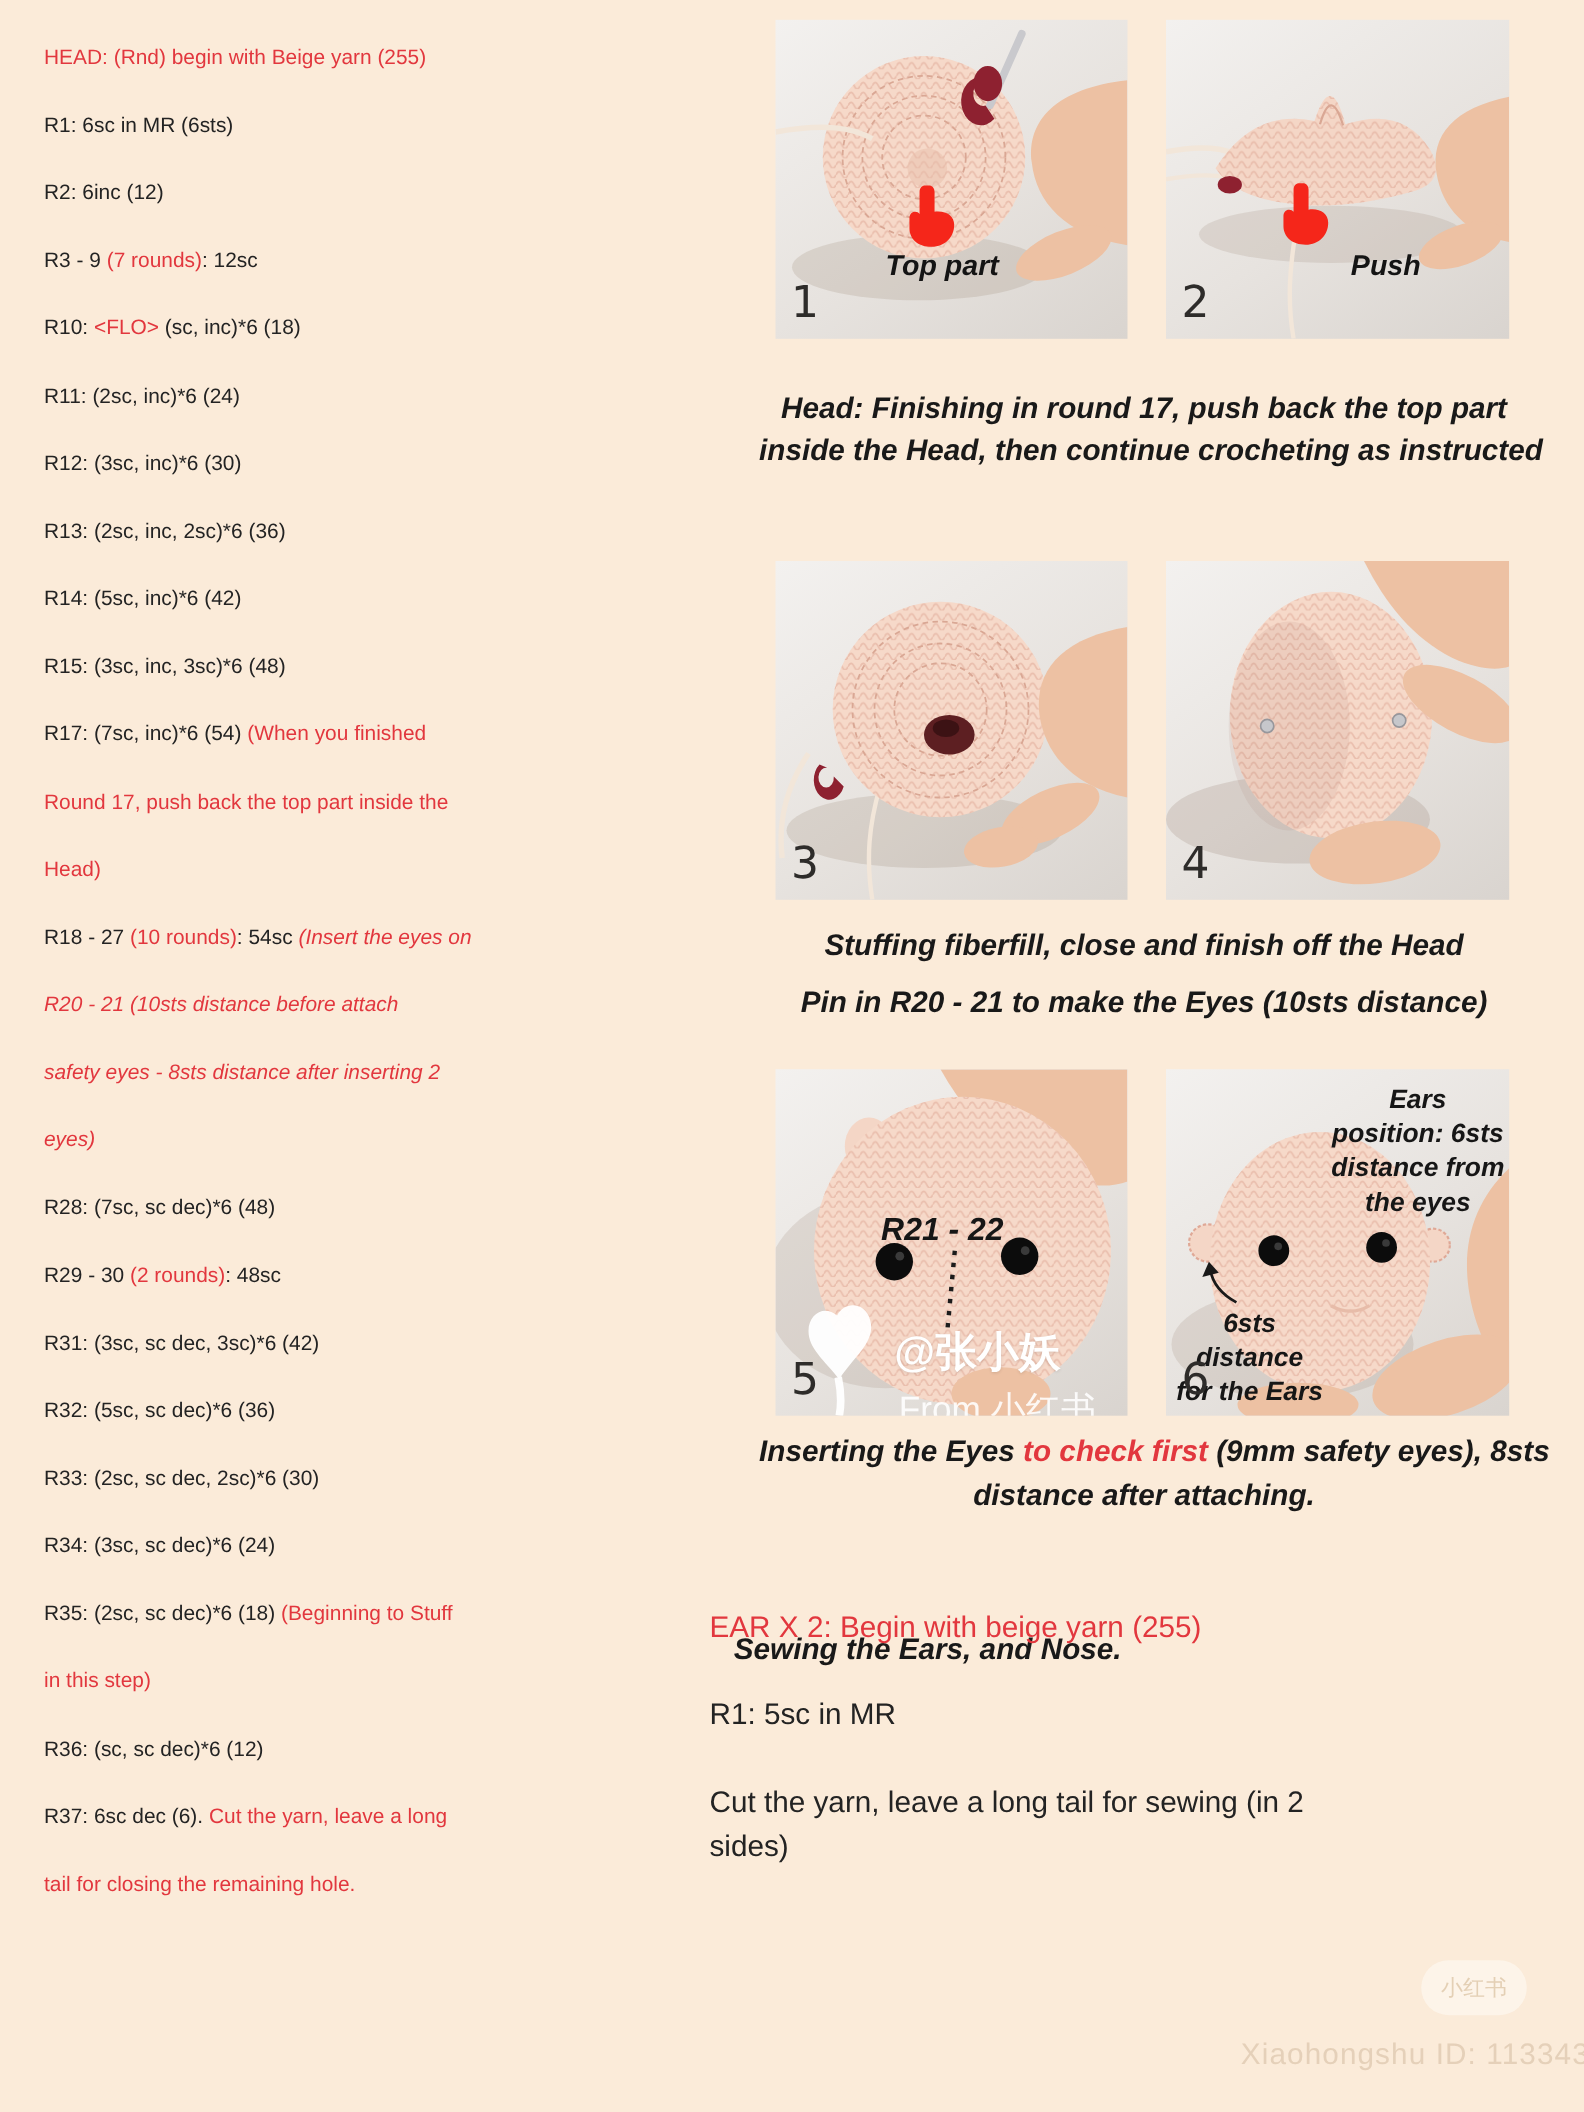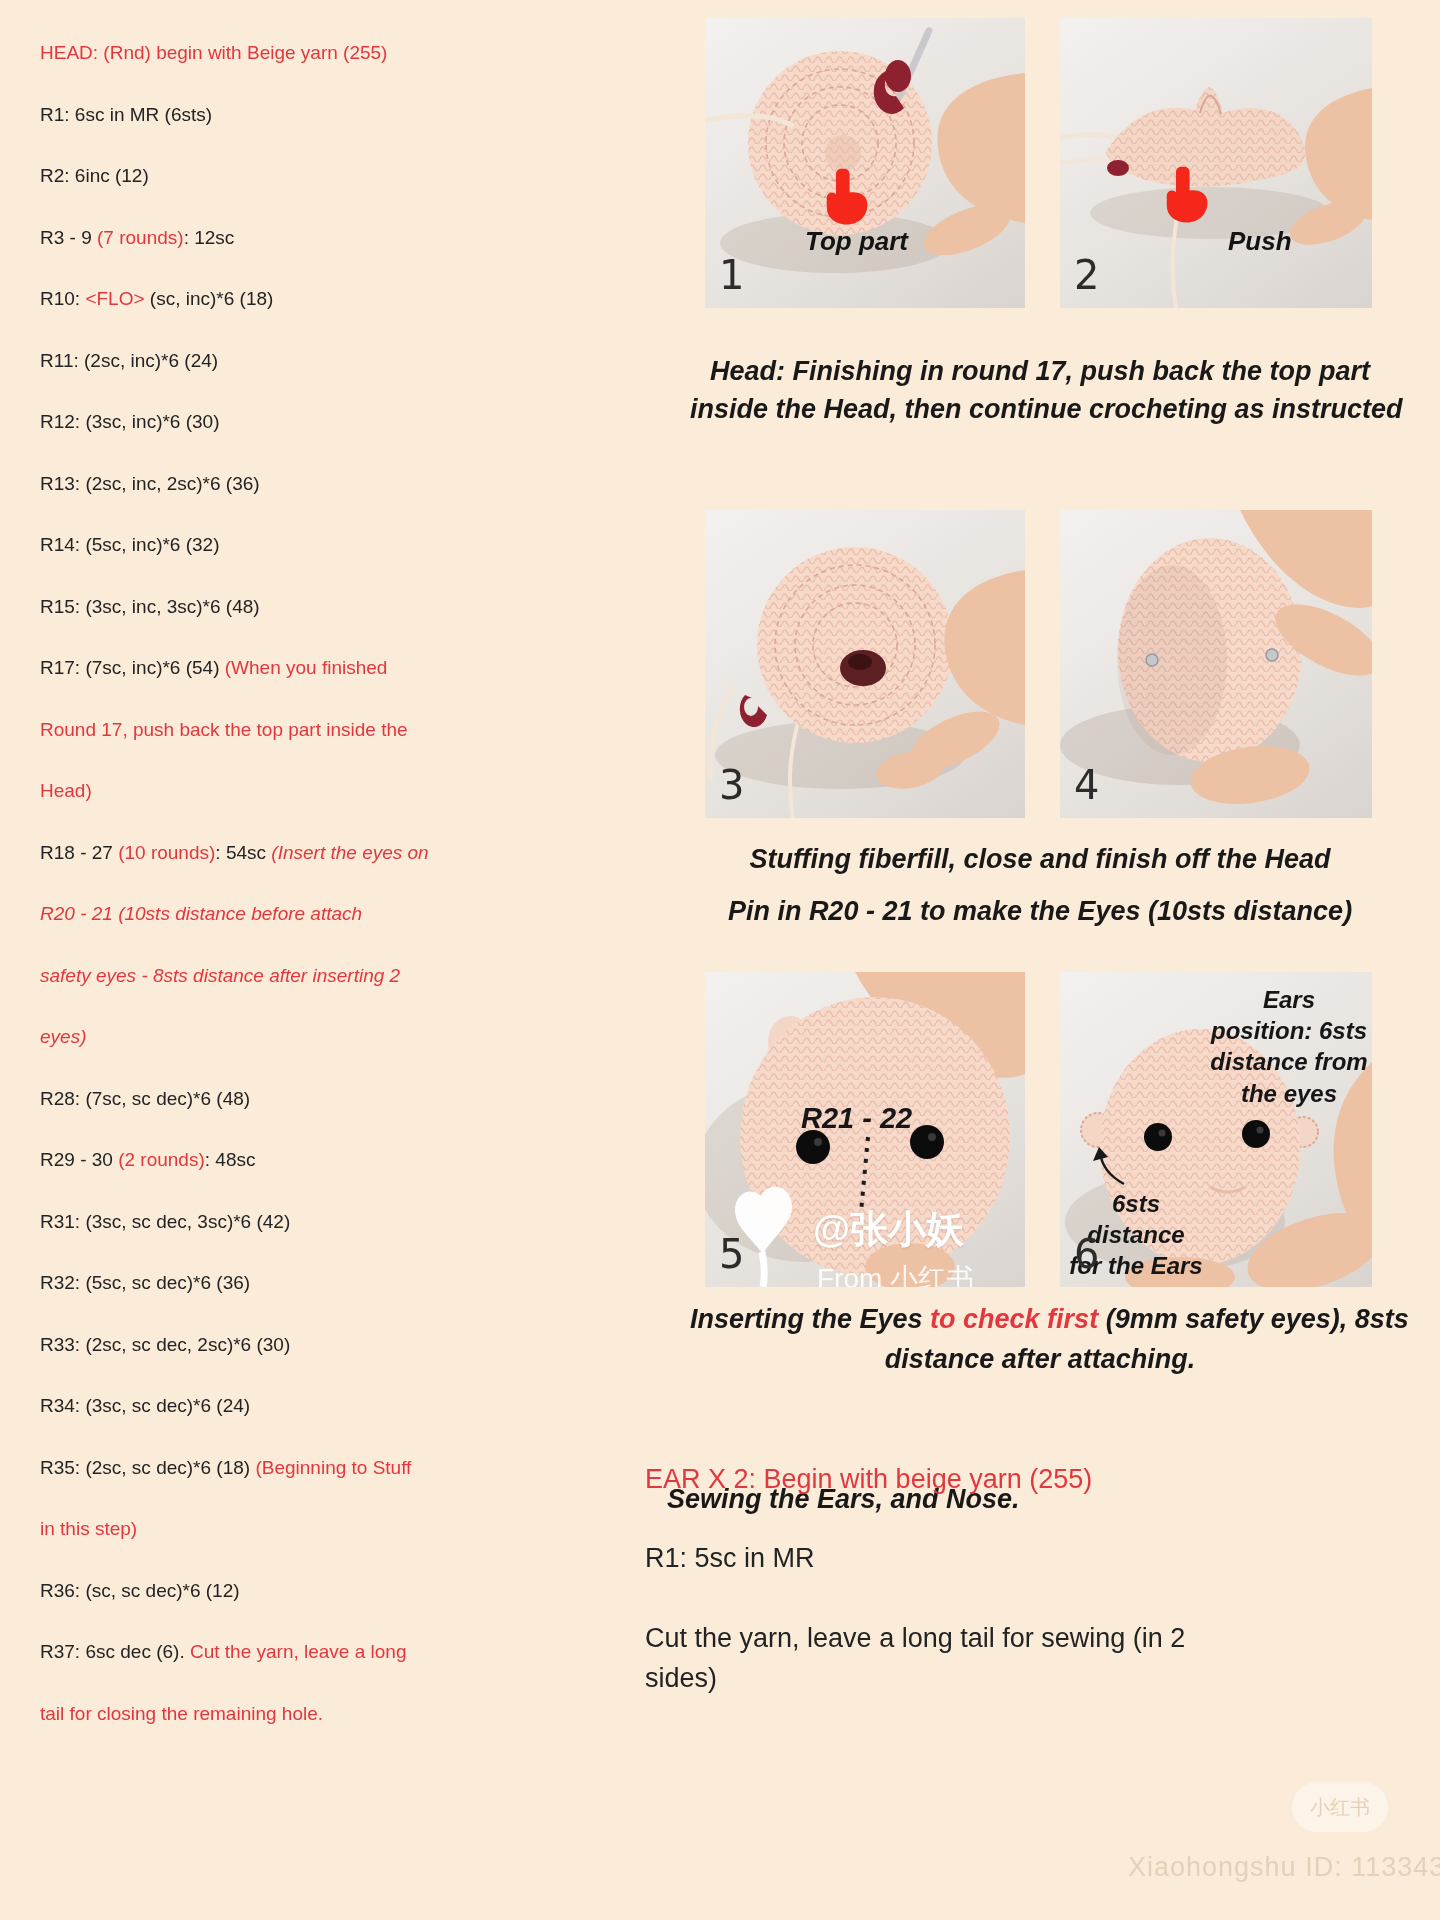"R14: (5sc, inc)*6 (32)" span.seg-black { text: 32 -> 42 }
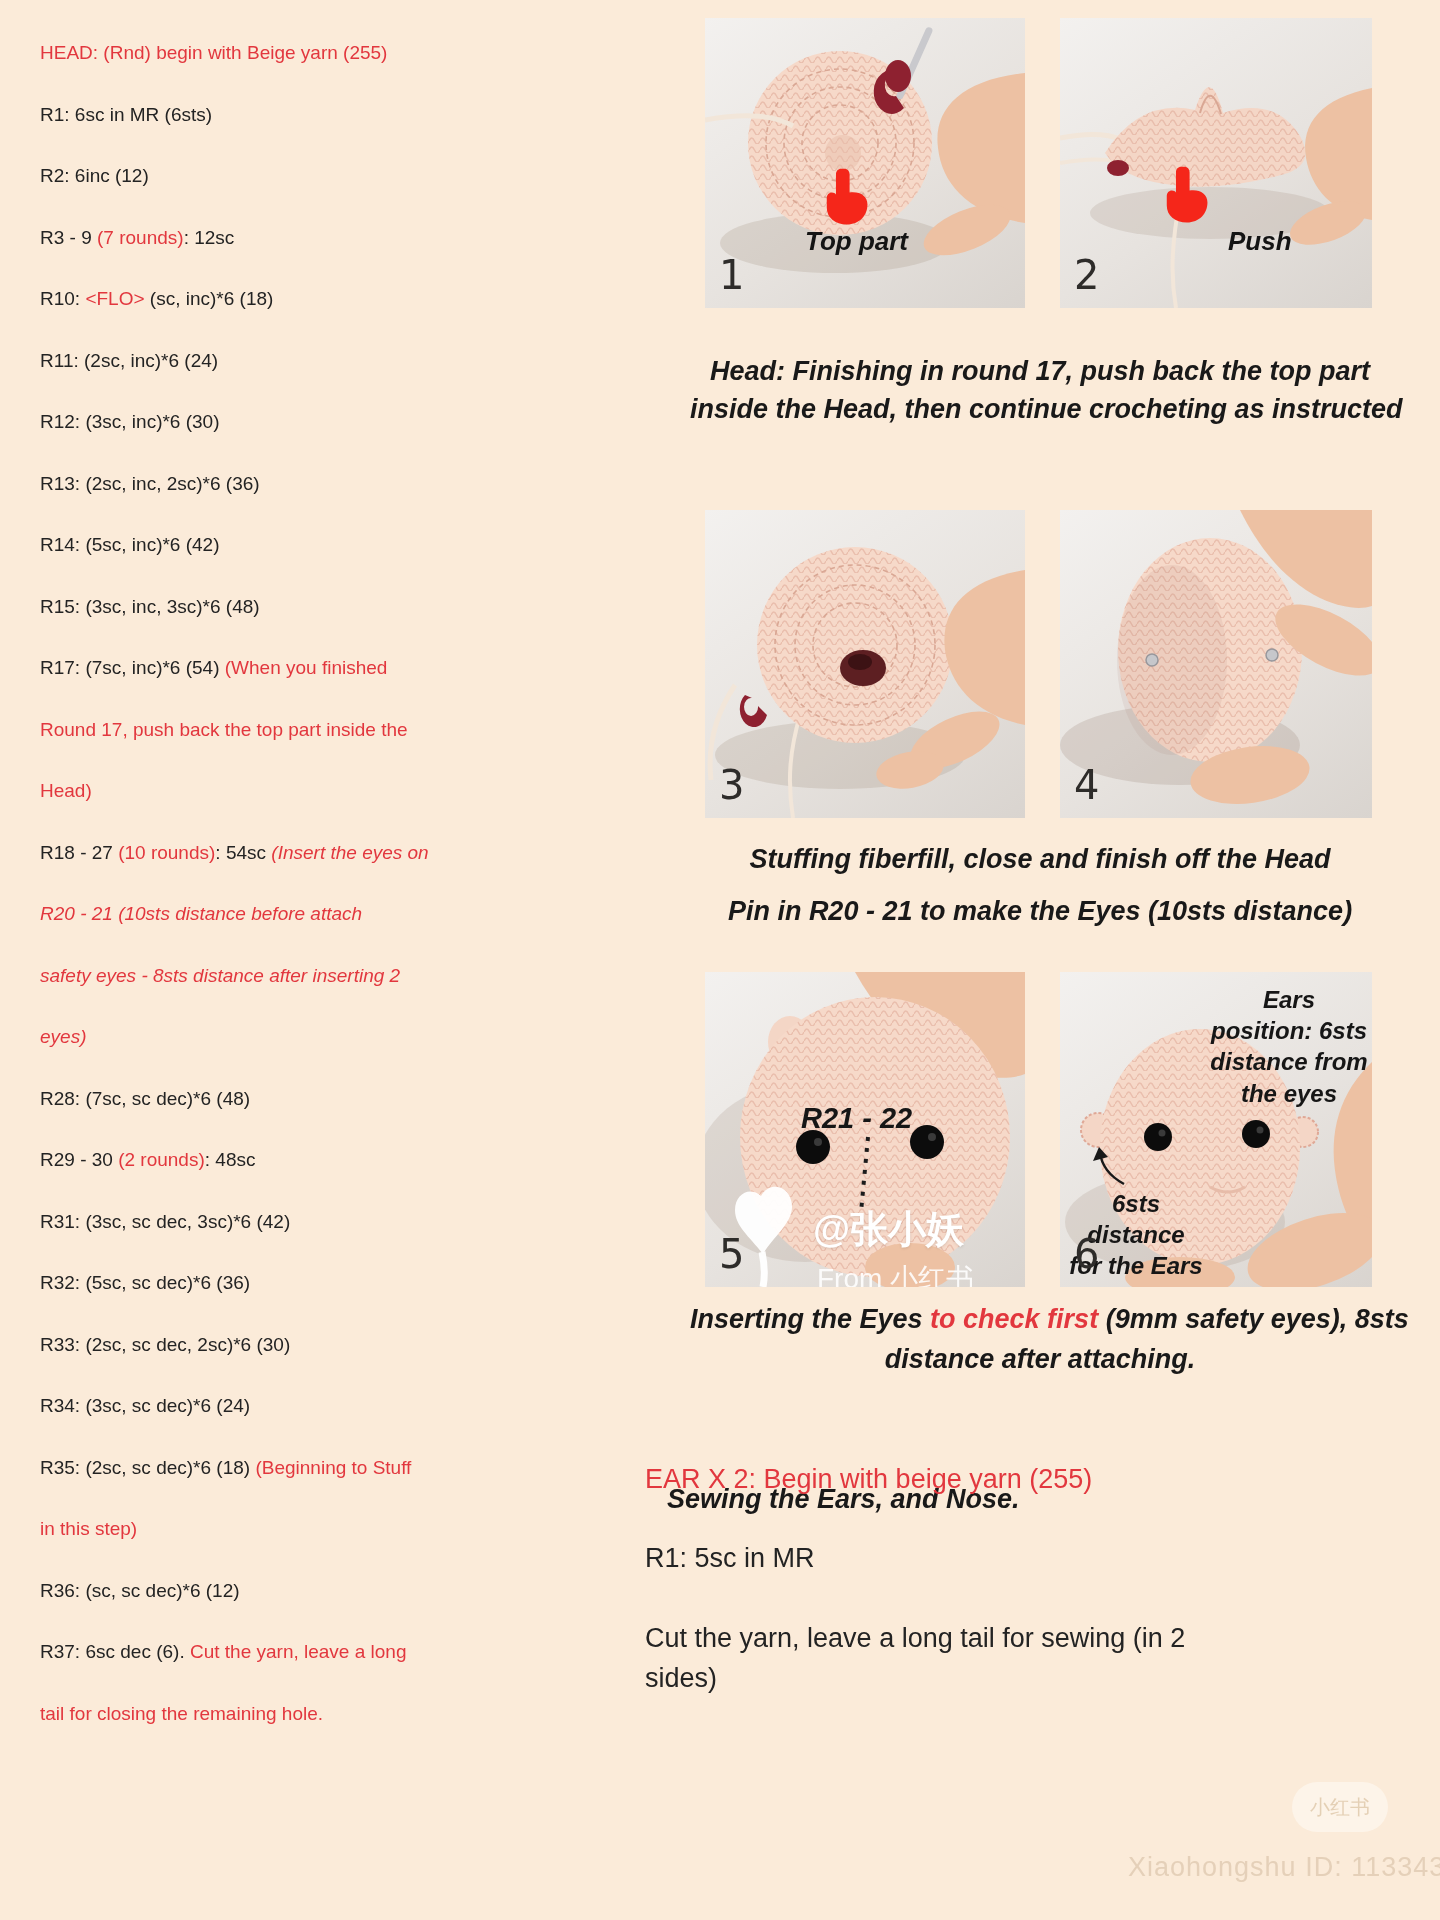"From 小红书" .wm-from { font-size: 28px -> 32px }
